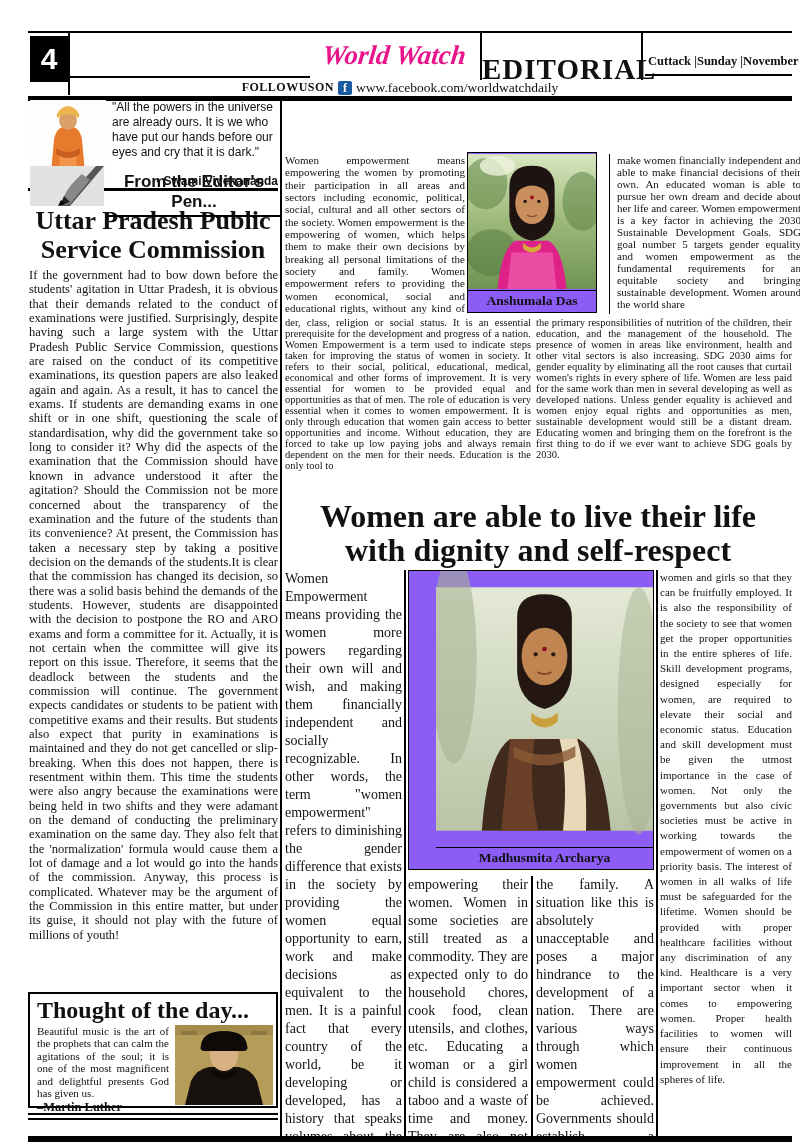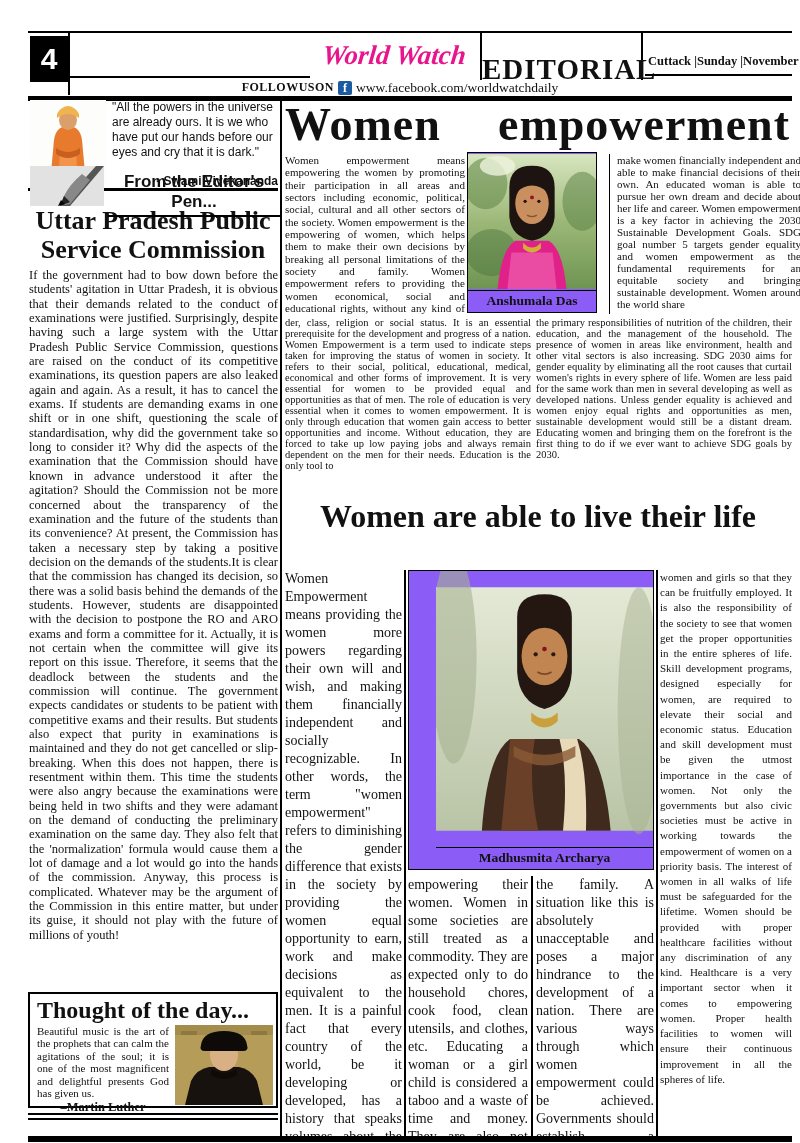"Women empowerment" div.abs { html: <div>Women empowerment</div> -> none }
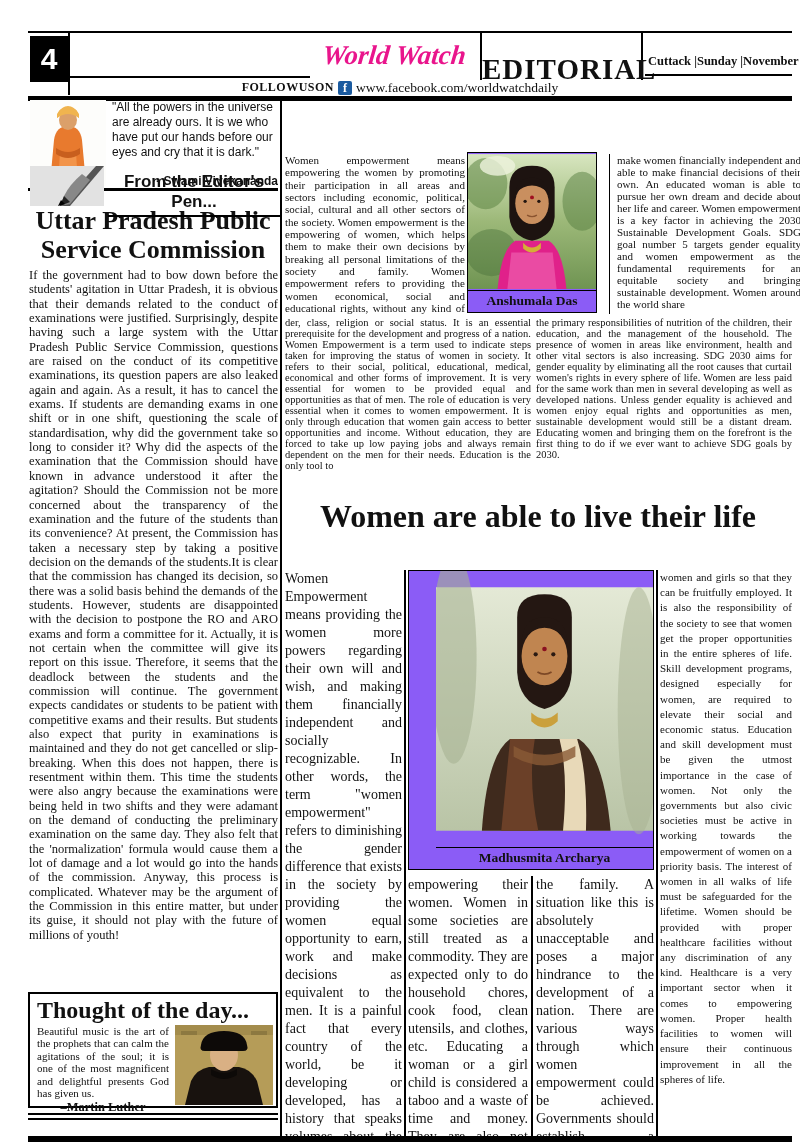"with dignity and self-respect" div { html: none -> <div>with dignity and self-respect</div> }
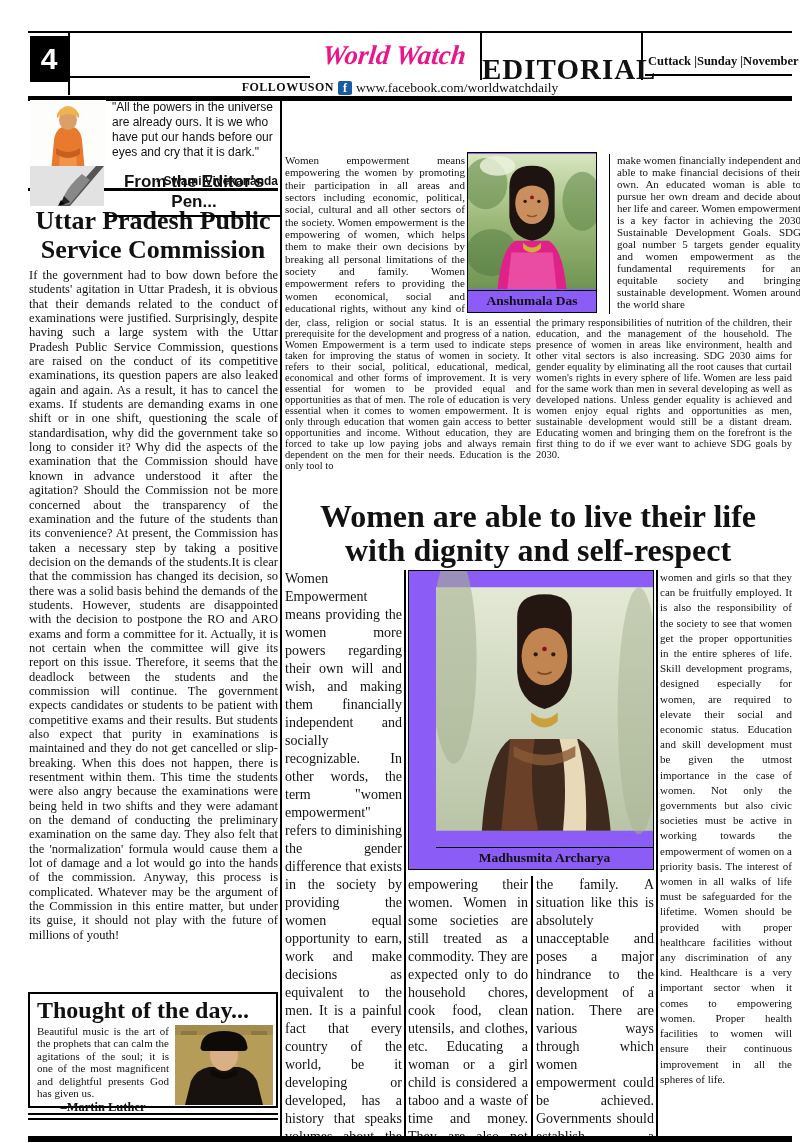"–Martin Luther" .thought-attr { text-align: center -> left }
